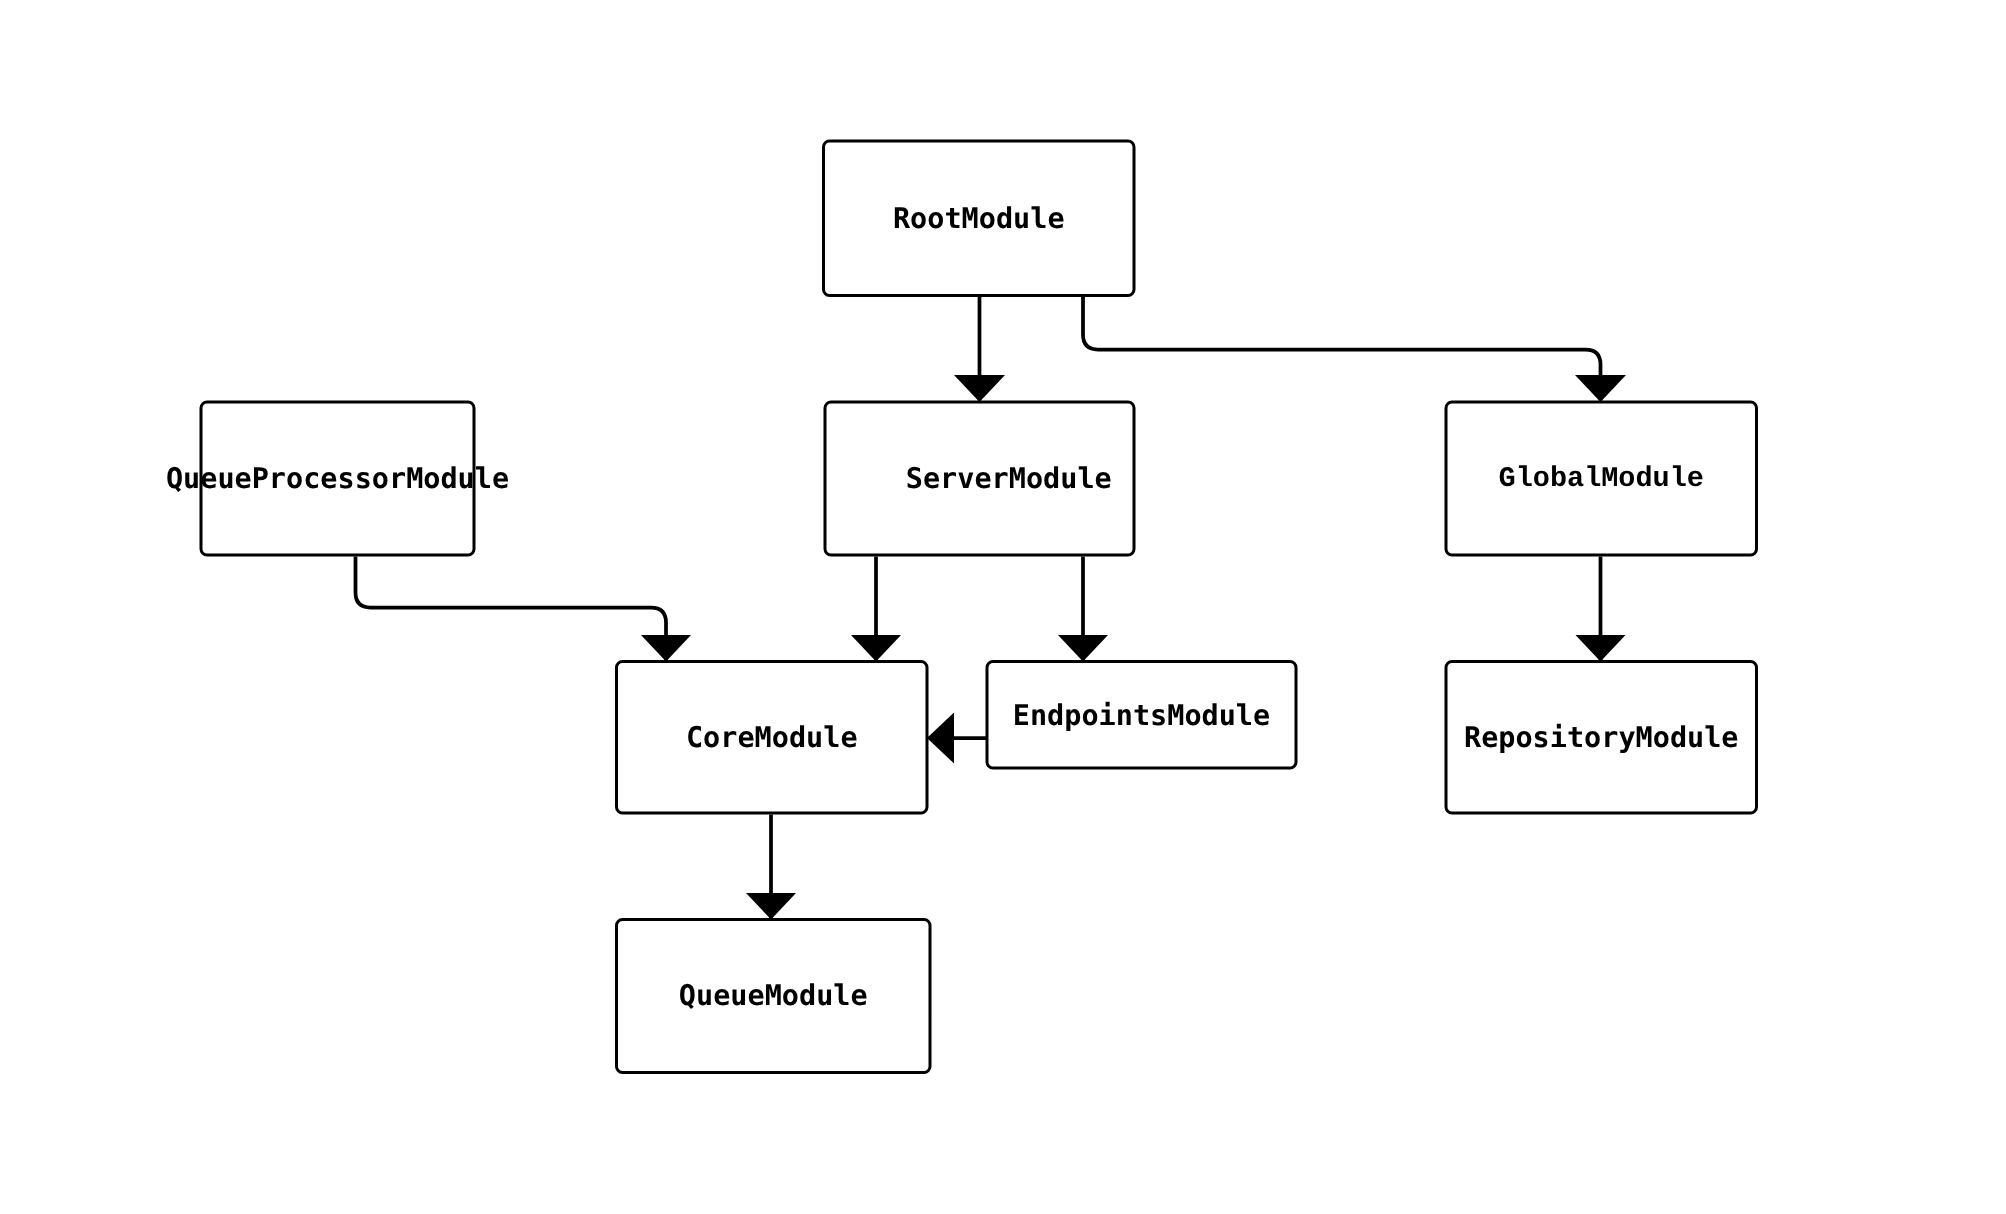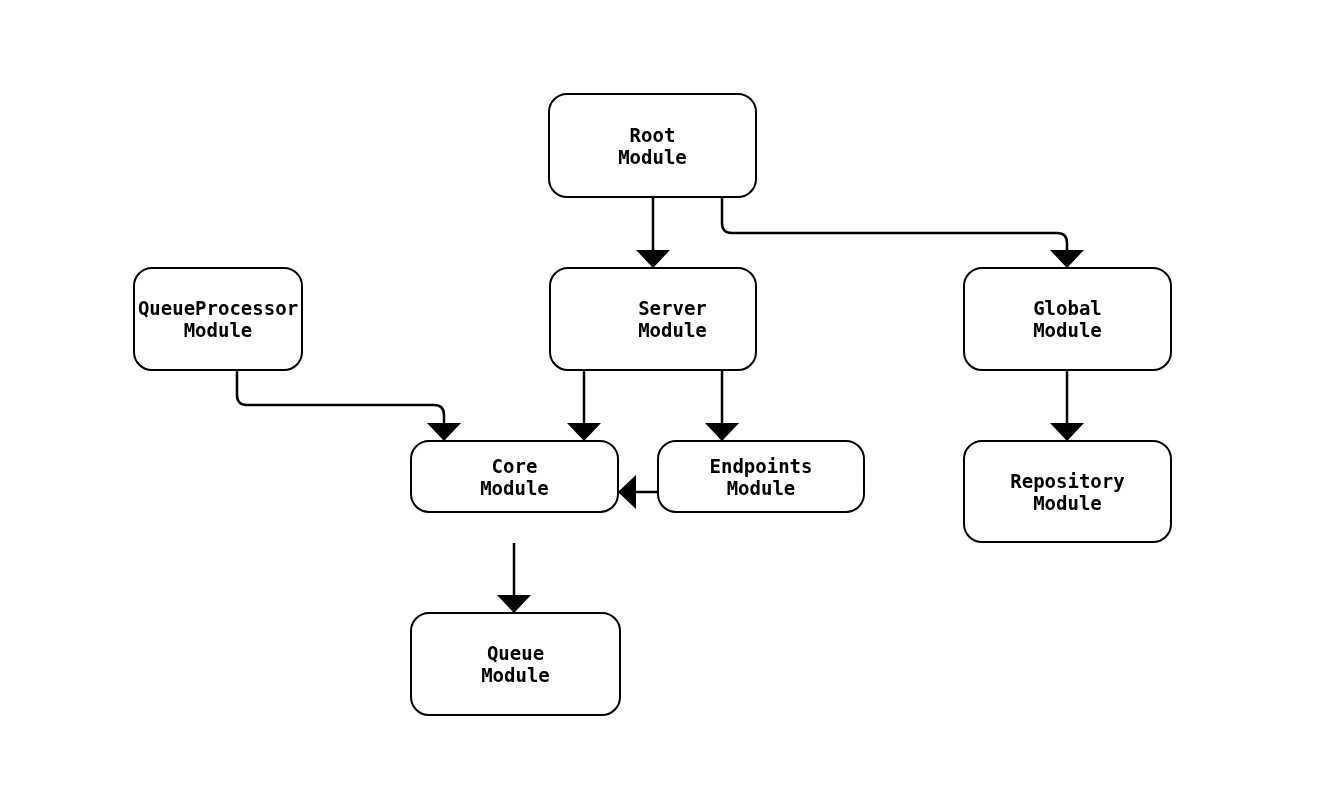"Root" .node { border-radius: 19px -> 5px; flex-direction: column -> none }
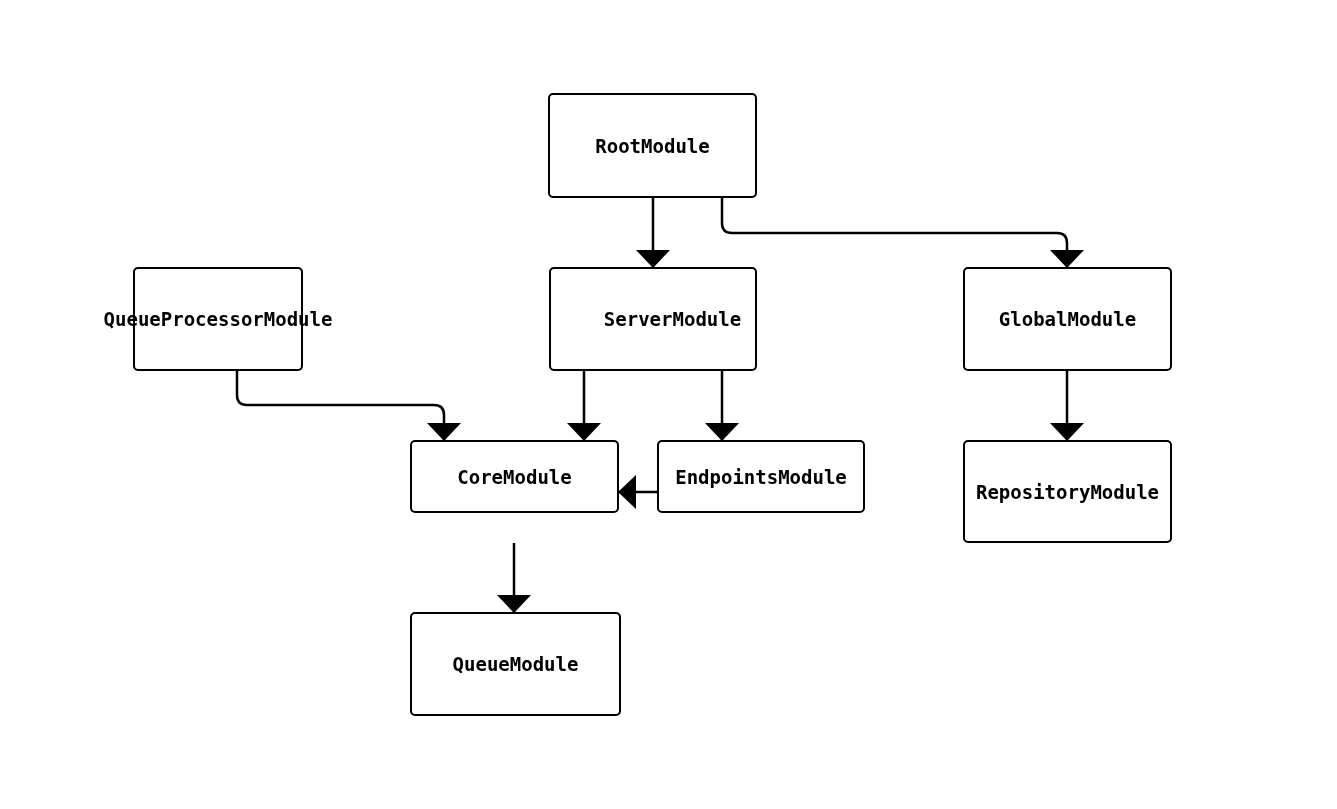"QueueProcessor" div.node { width: 170px -> 184px }
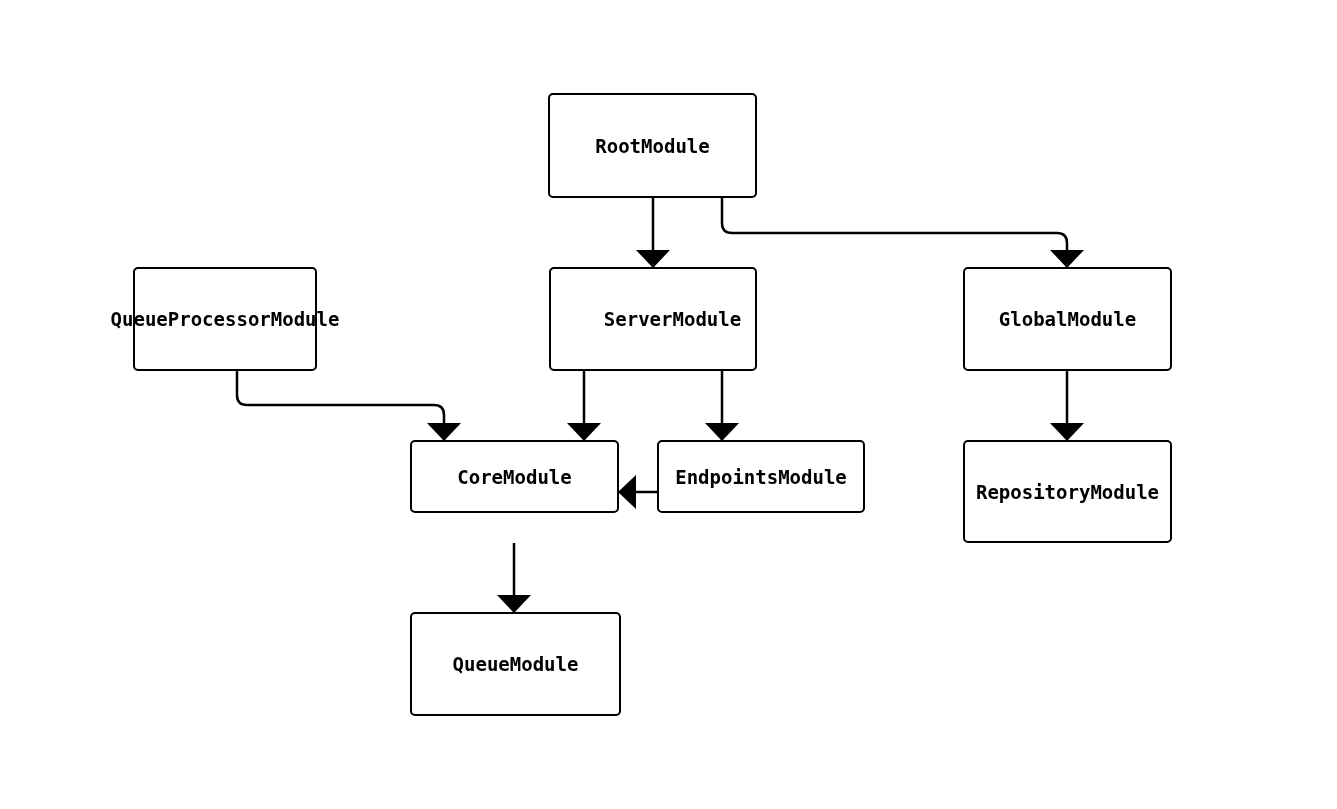"Global" div.node { font-family: none -> Liberation Mono, monospace }
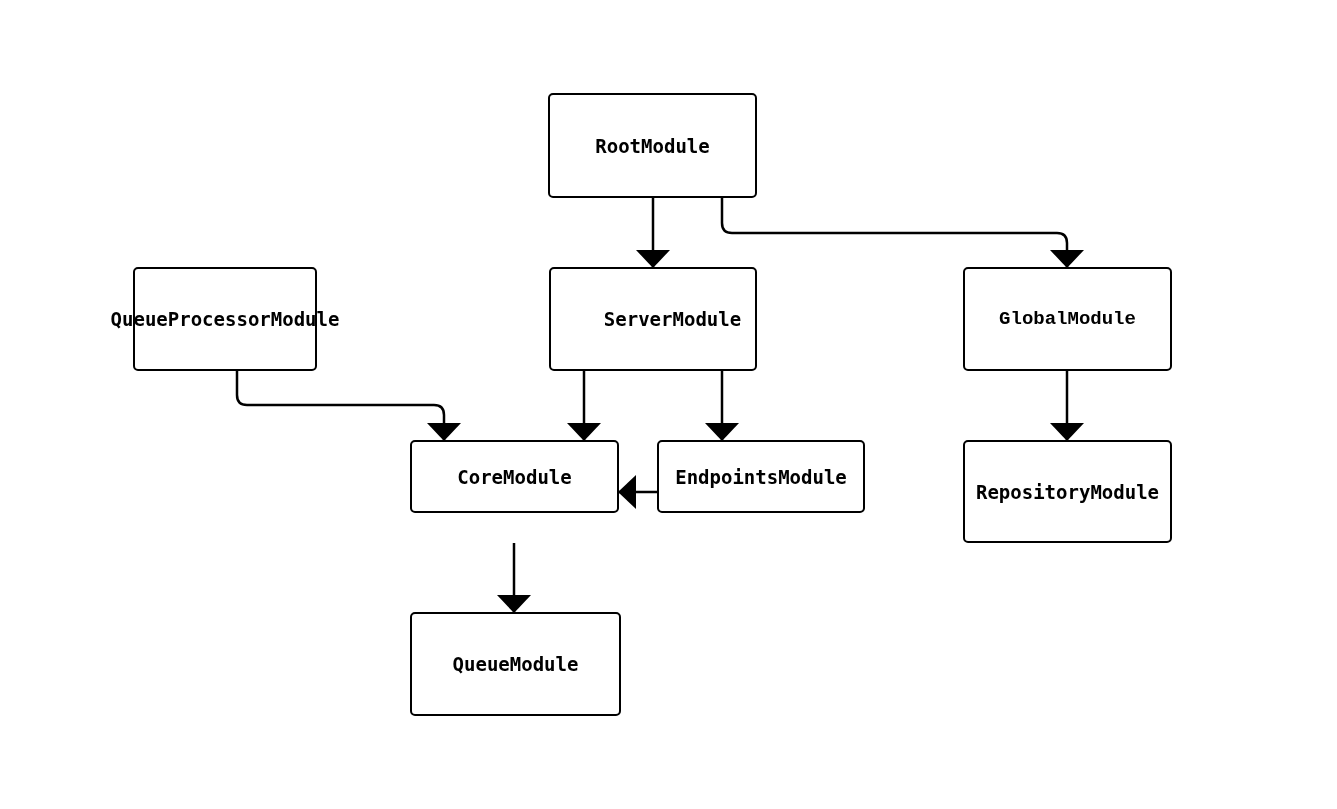"Core" div.node { height: 73px -> 103px }
